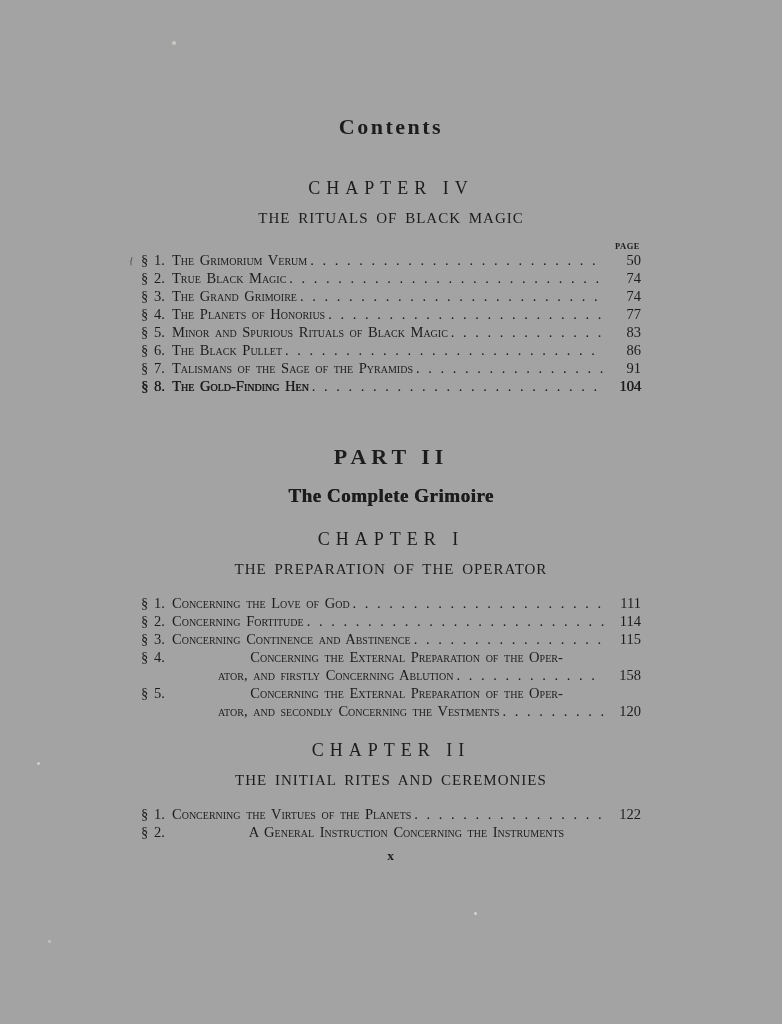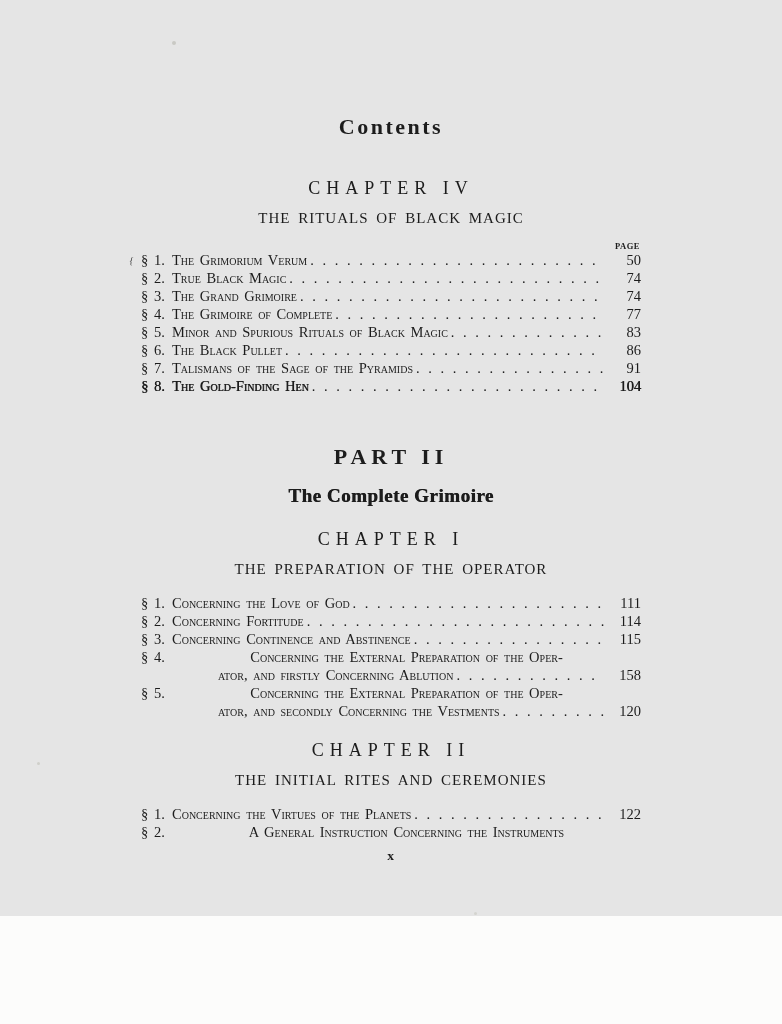"Contents" .page { background: #e5e5e5 -> #a3a3a3; height: 916px -> 1024px }
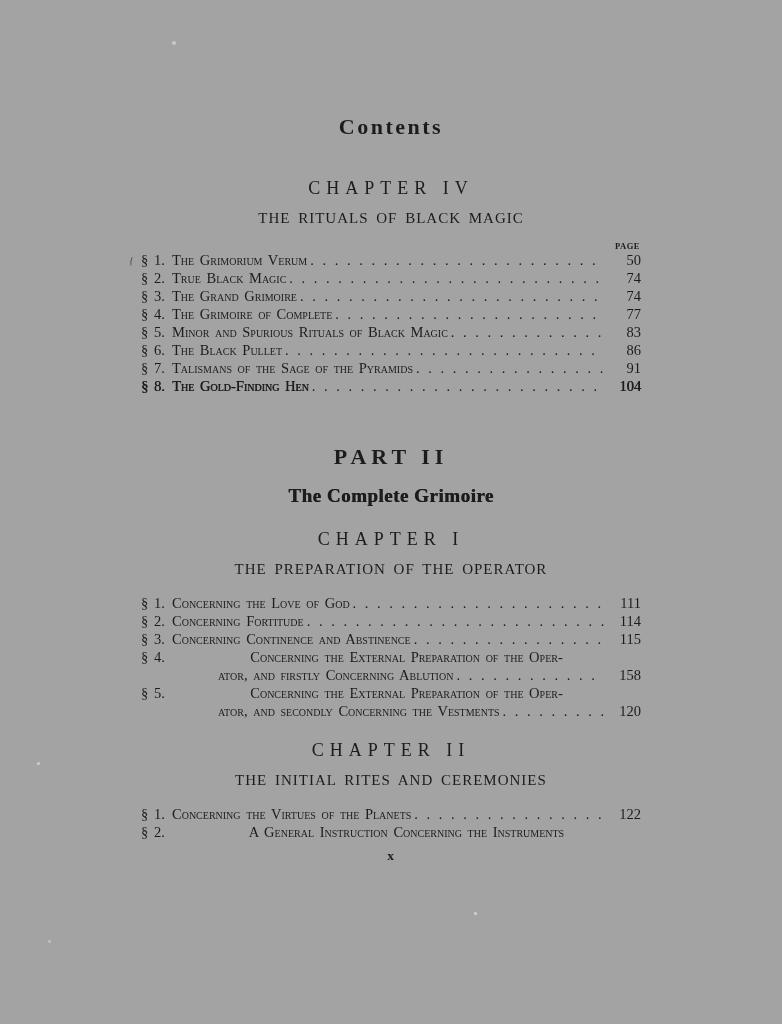"The Grimoire of Complete" span.txt { text: Grimoire of Complete -> Planets of Honorius }
